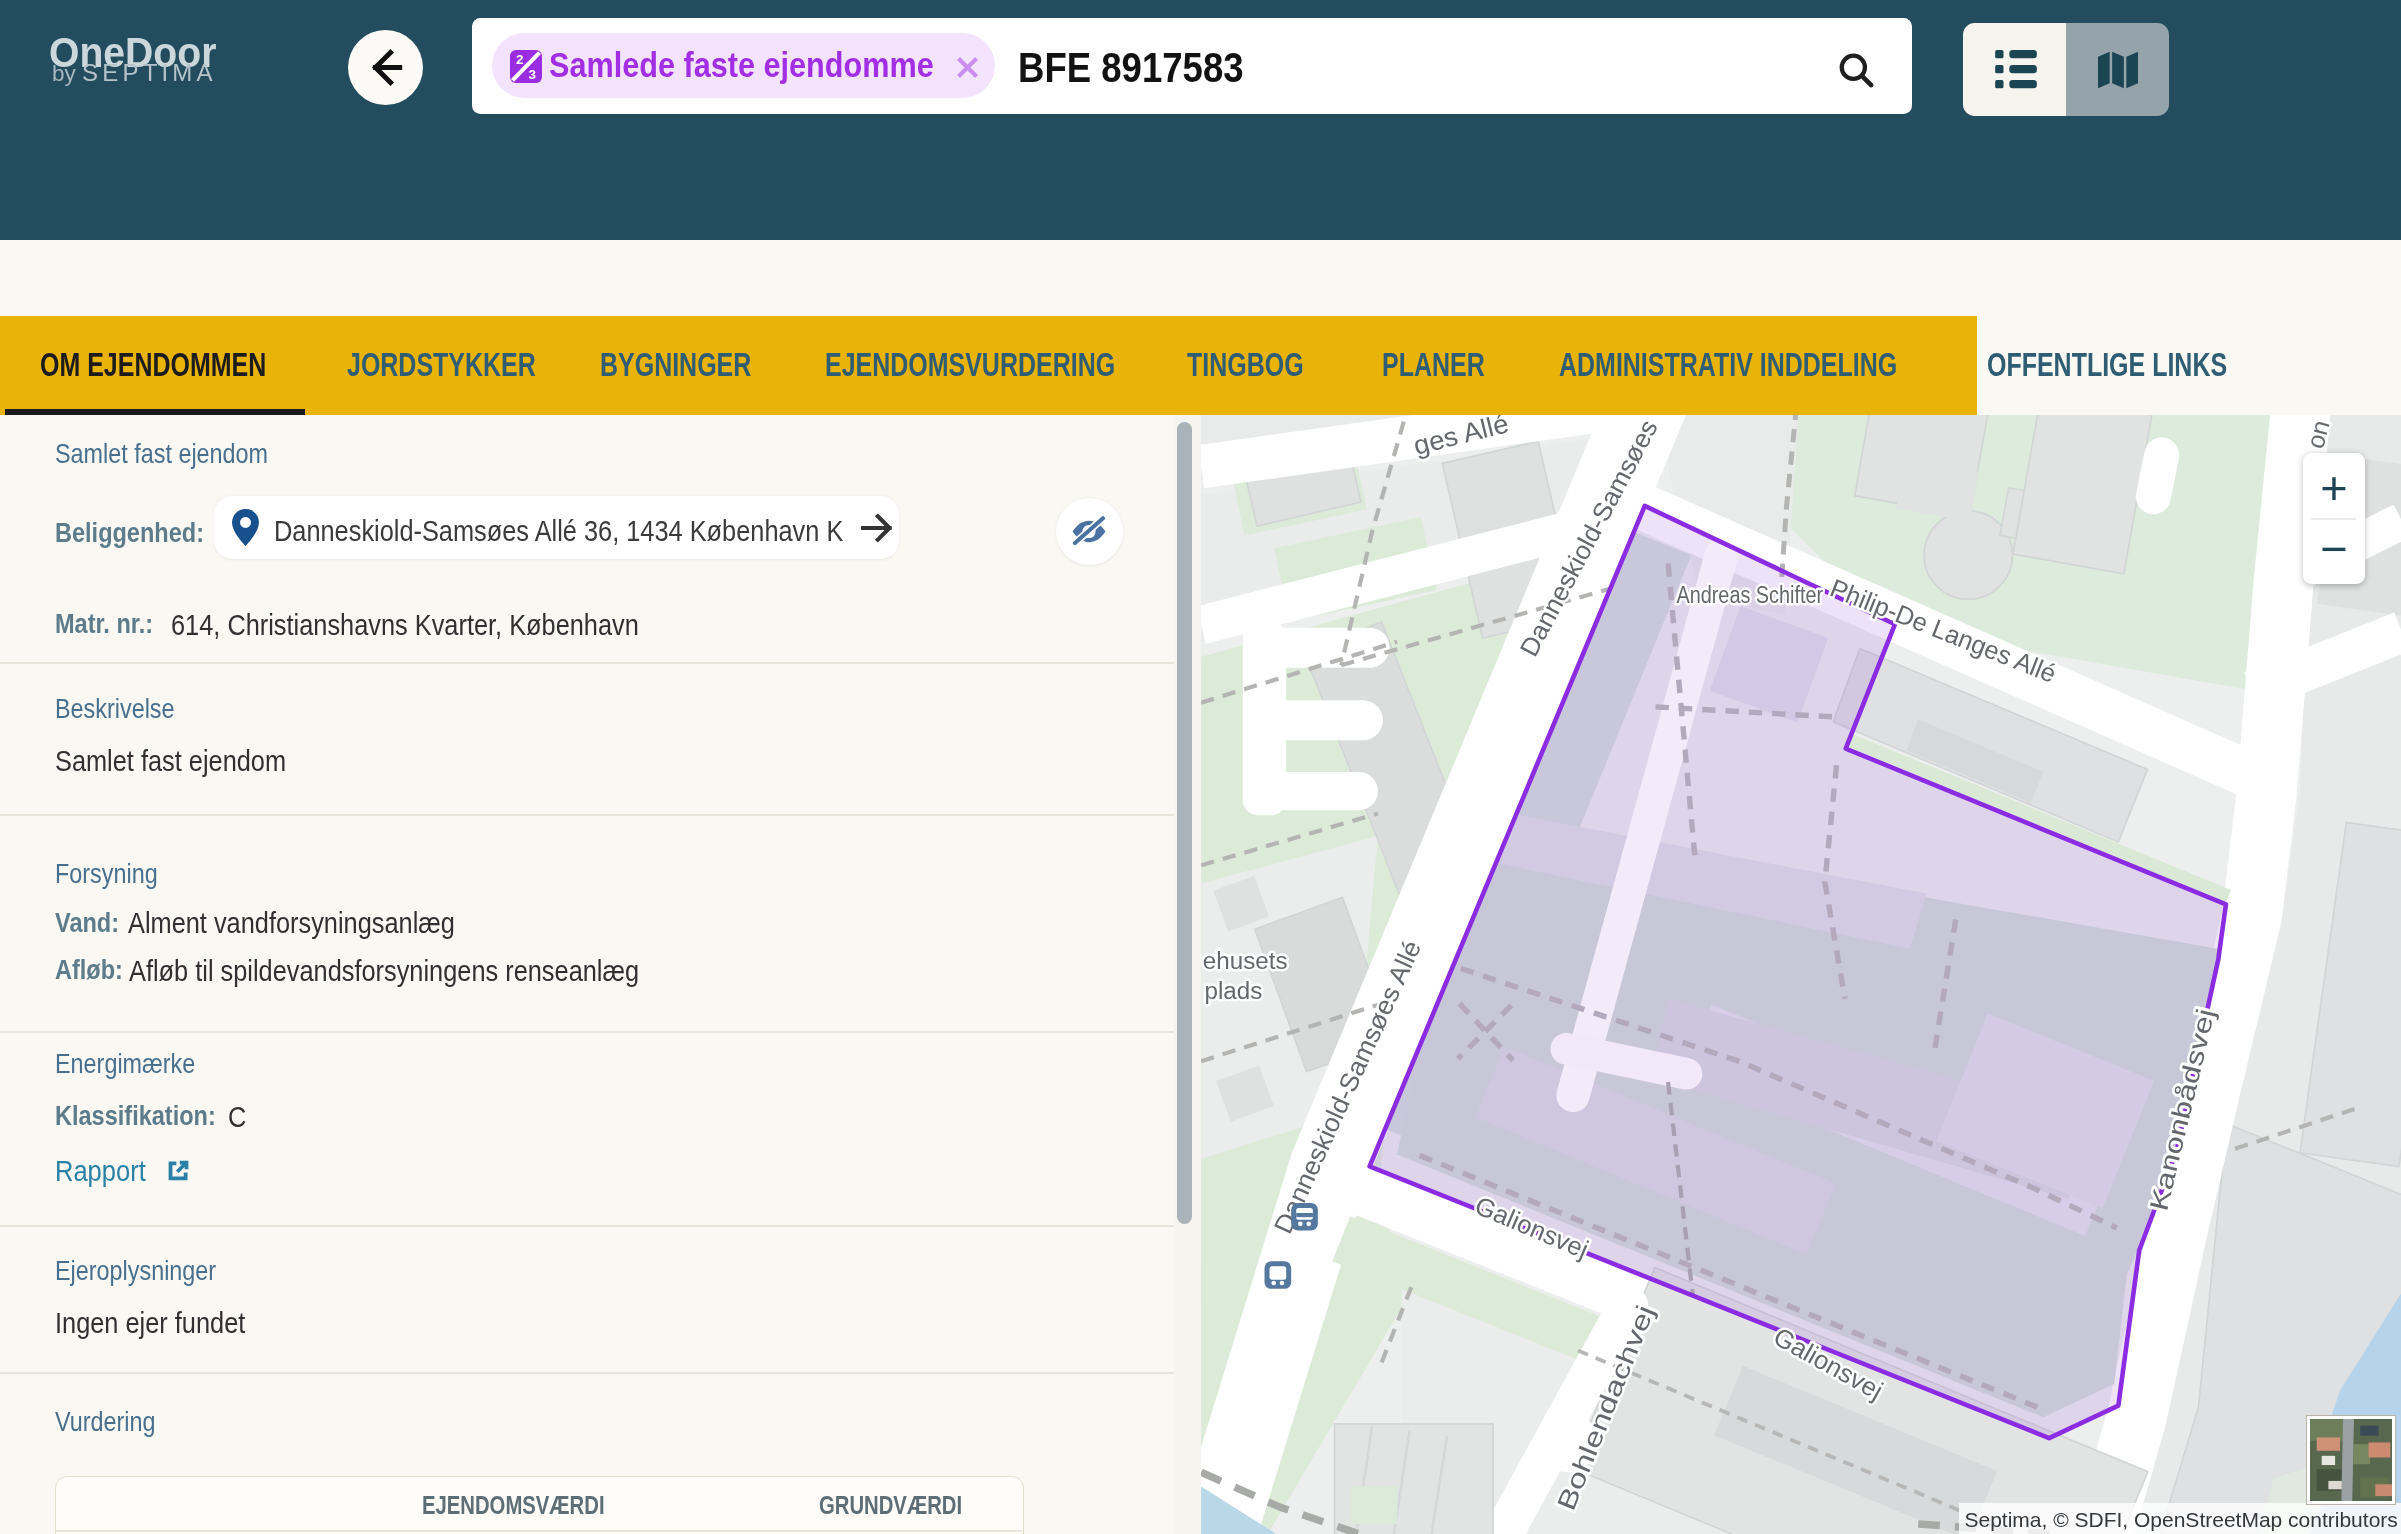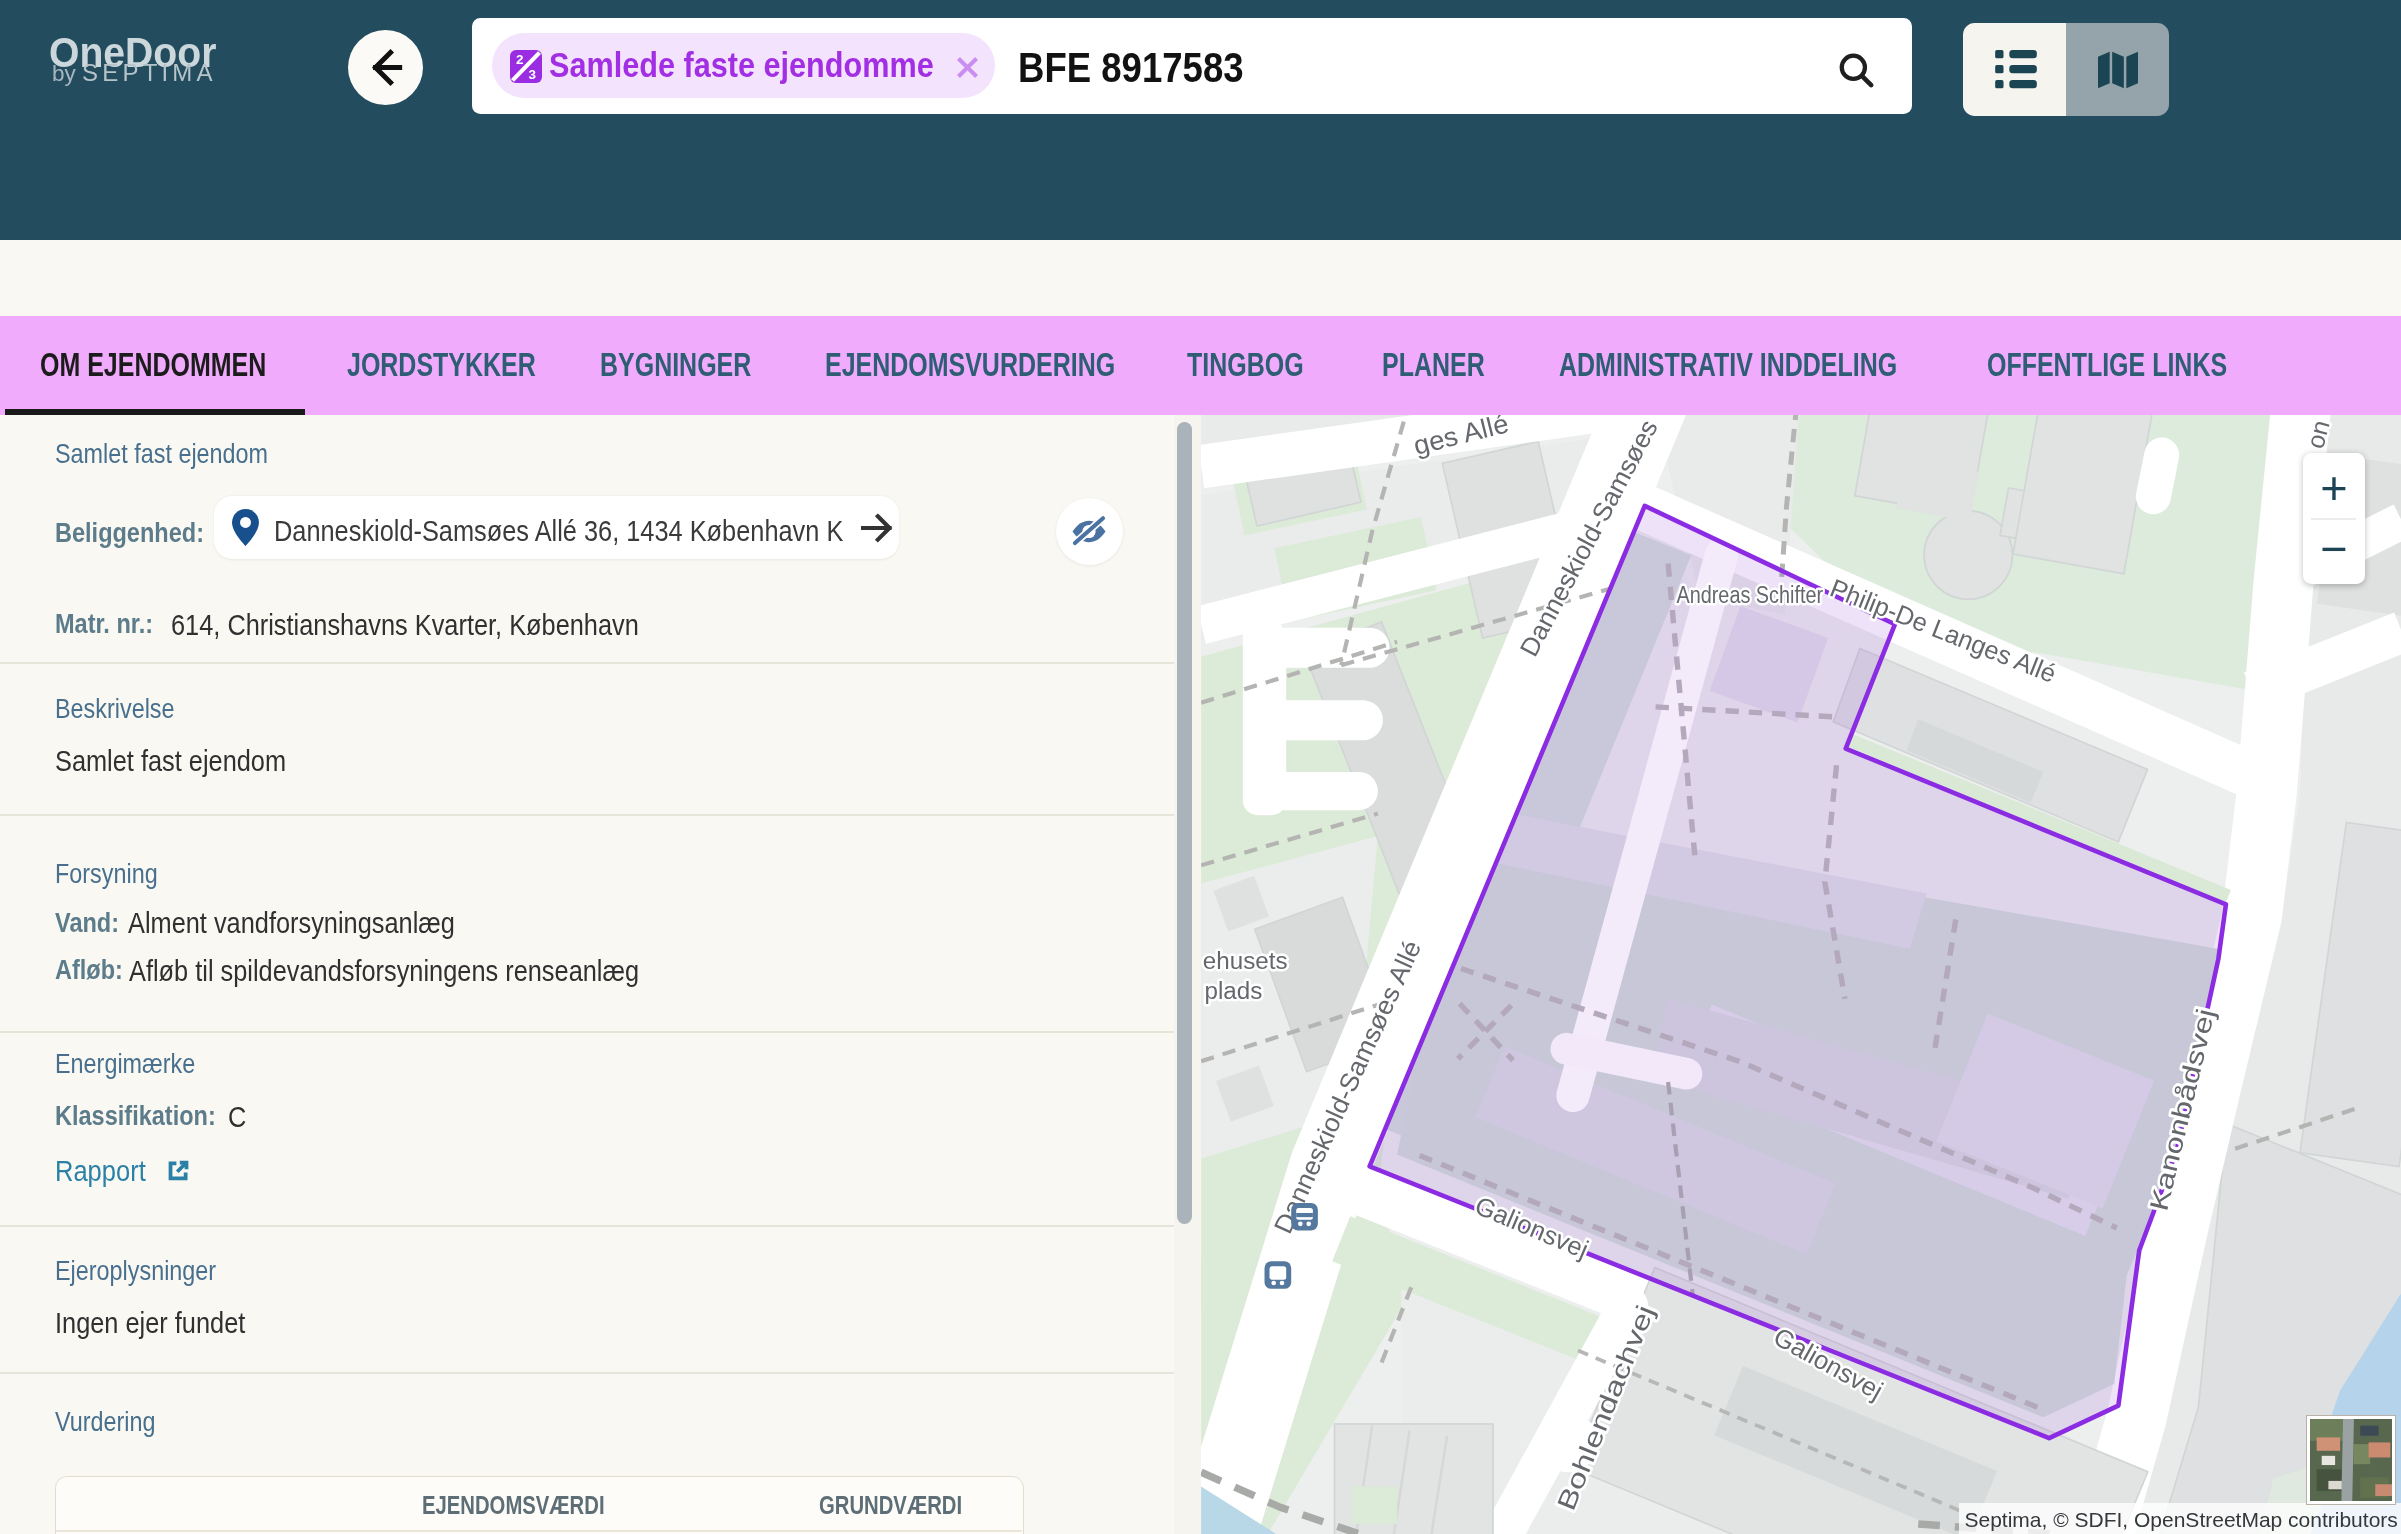"OM EJENDOMMEN" .tabbar { background: #f0abfc -> #eab308; width: 2401px -> 1977px }
